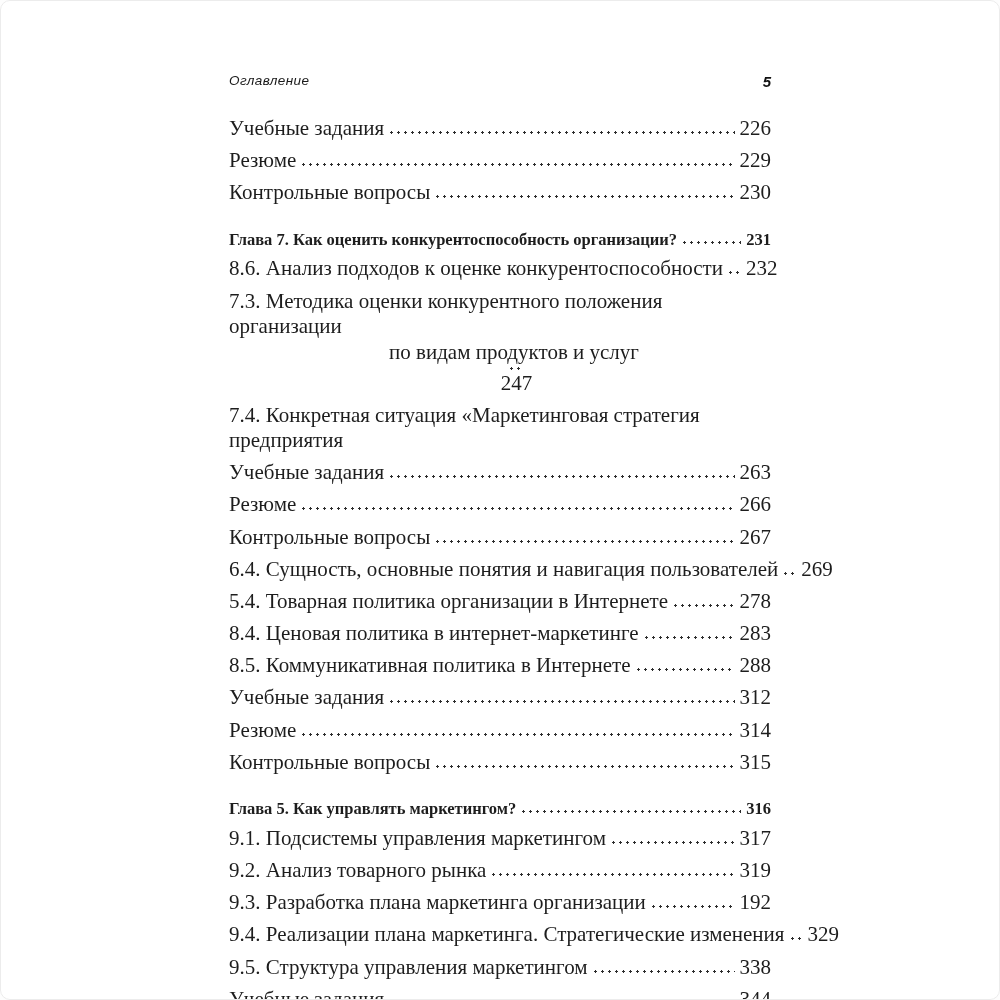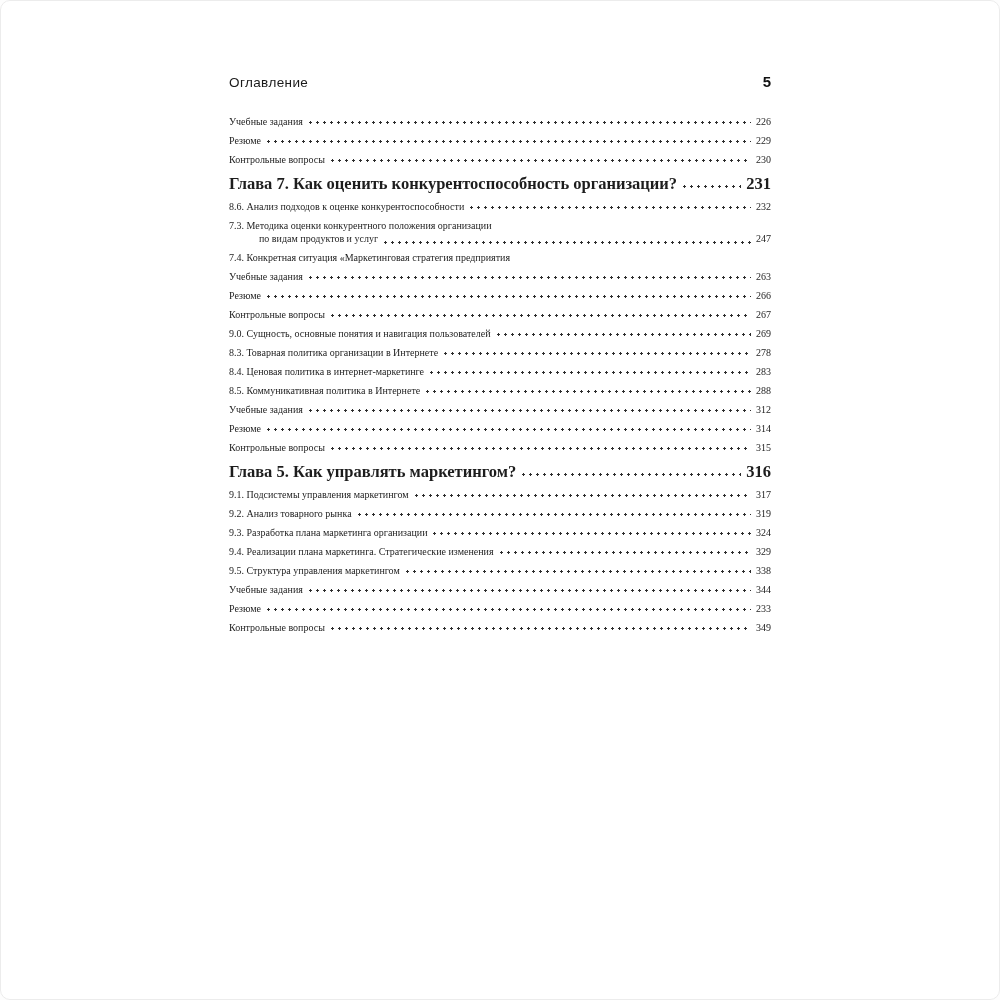"Оглавление" .pagehead { align-items: flex-end -> flex-start; font-style: none -> italic }
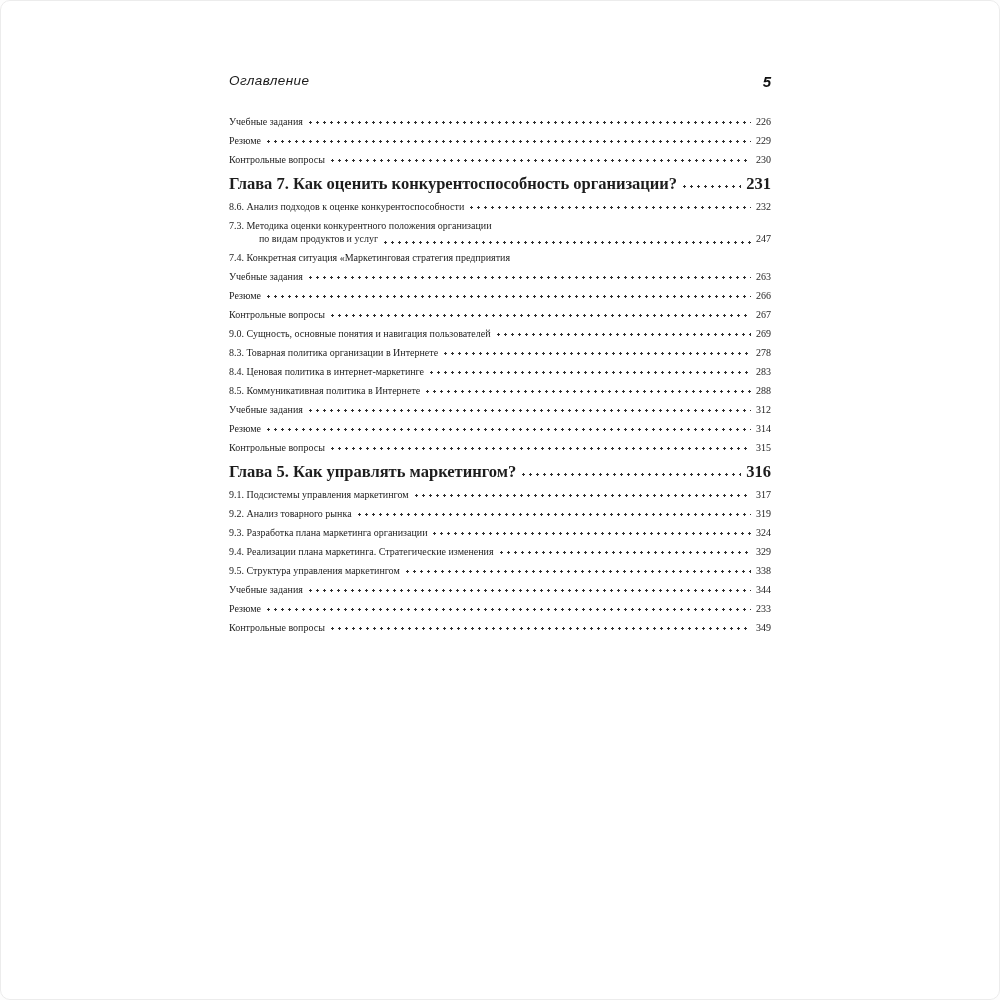"Учебные задания" .row { font-size: 10px -> 21px }
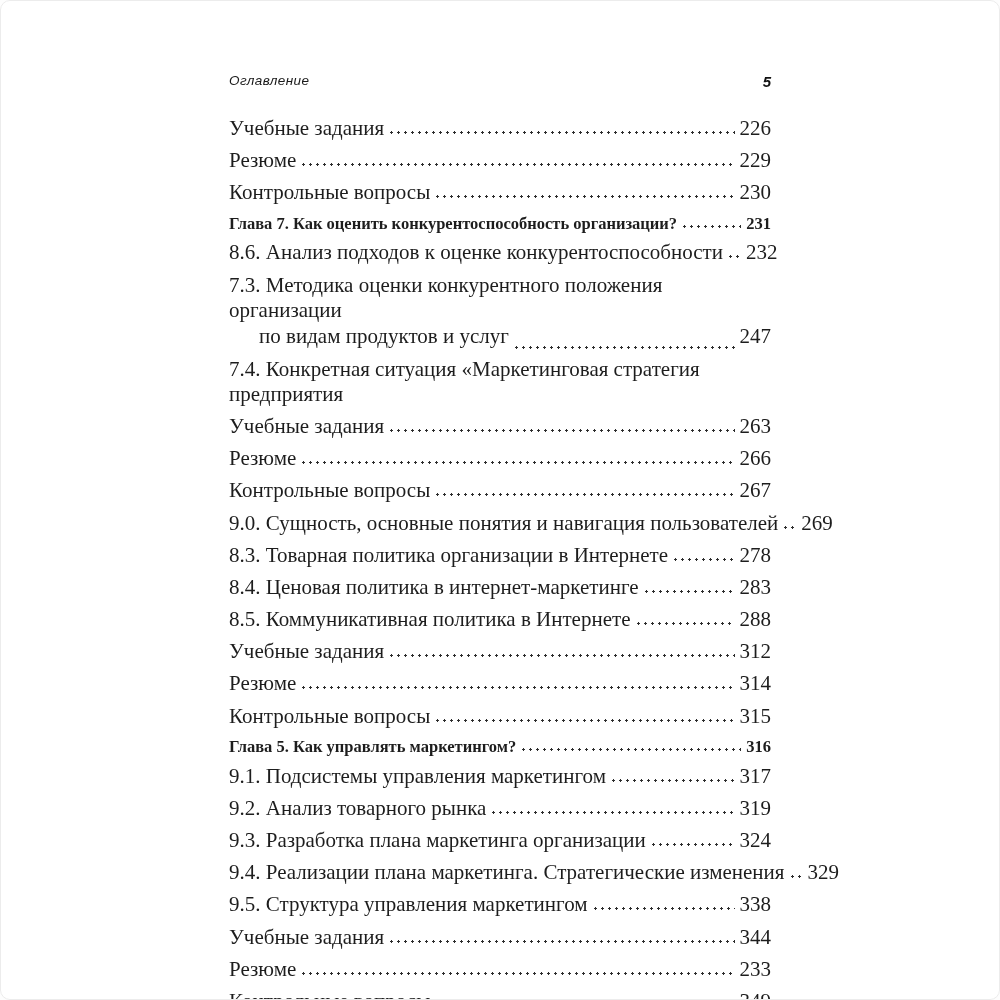"Глава 7. Как оценить" .row.chapter { margin-top: 8px -> 24px }
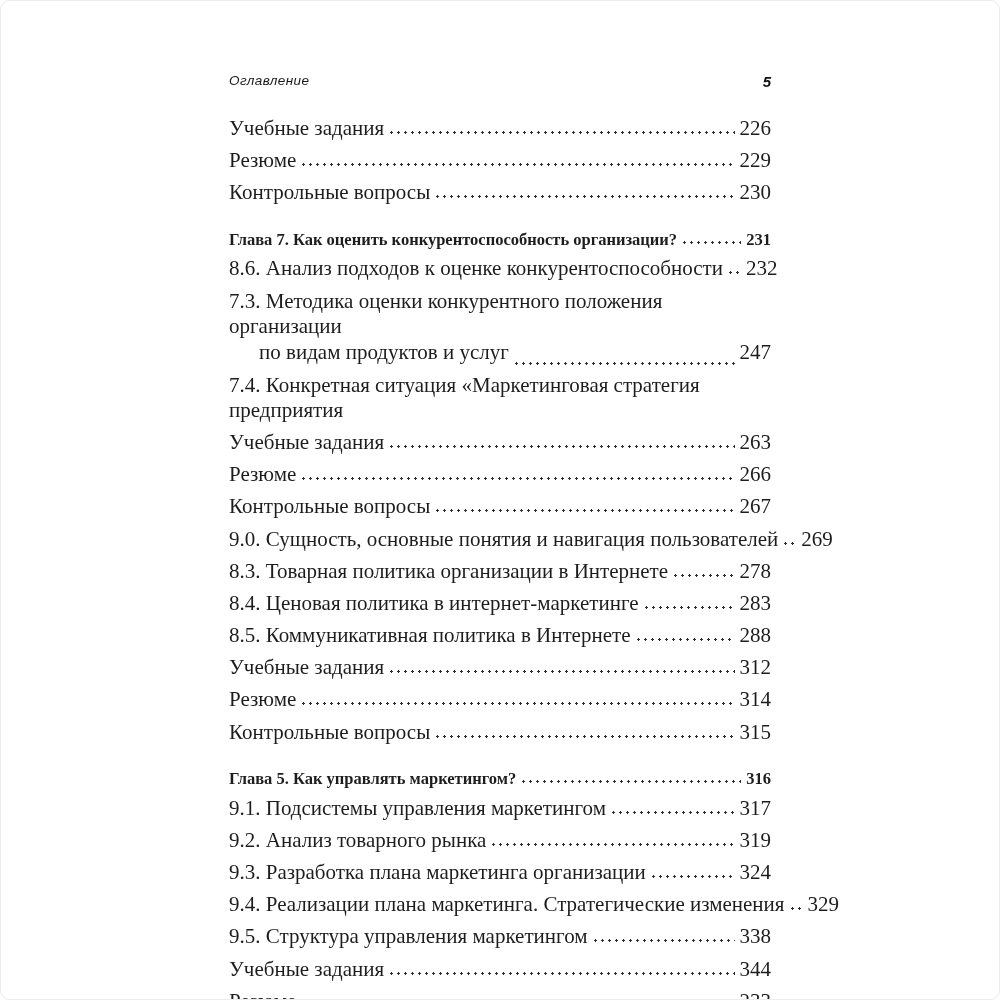"по видам продуктов и услуг" .item2 .l2 { align-items: flex-end -> center; flex-direction: none -> column }
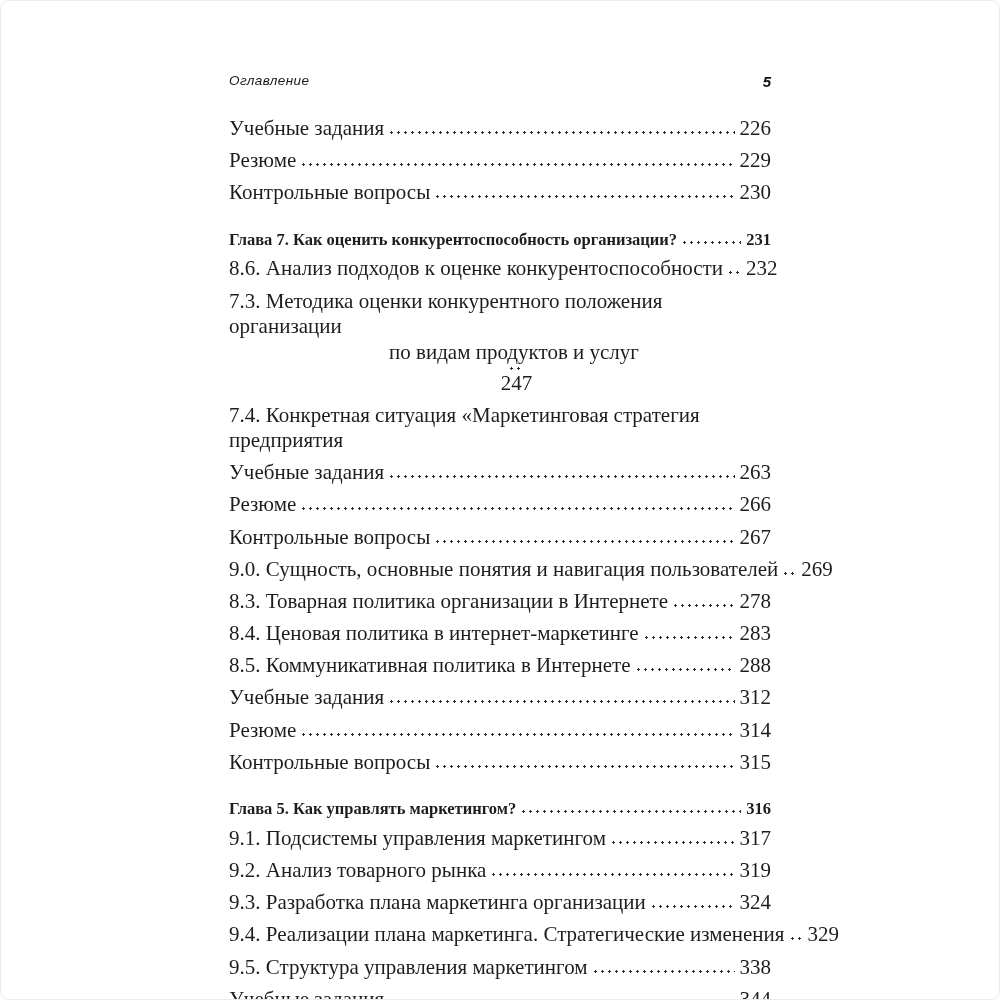"9.0. Сущность, основные понятия и" span.t { text: 9.0 -> 6.4 }
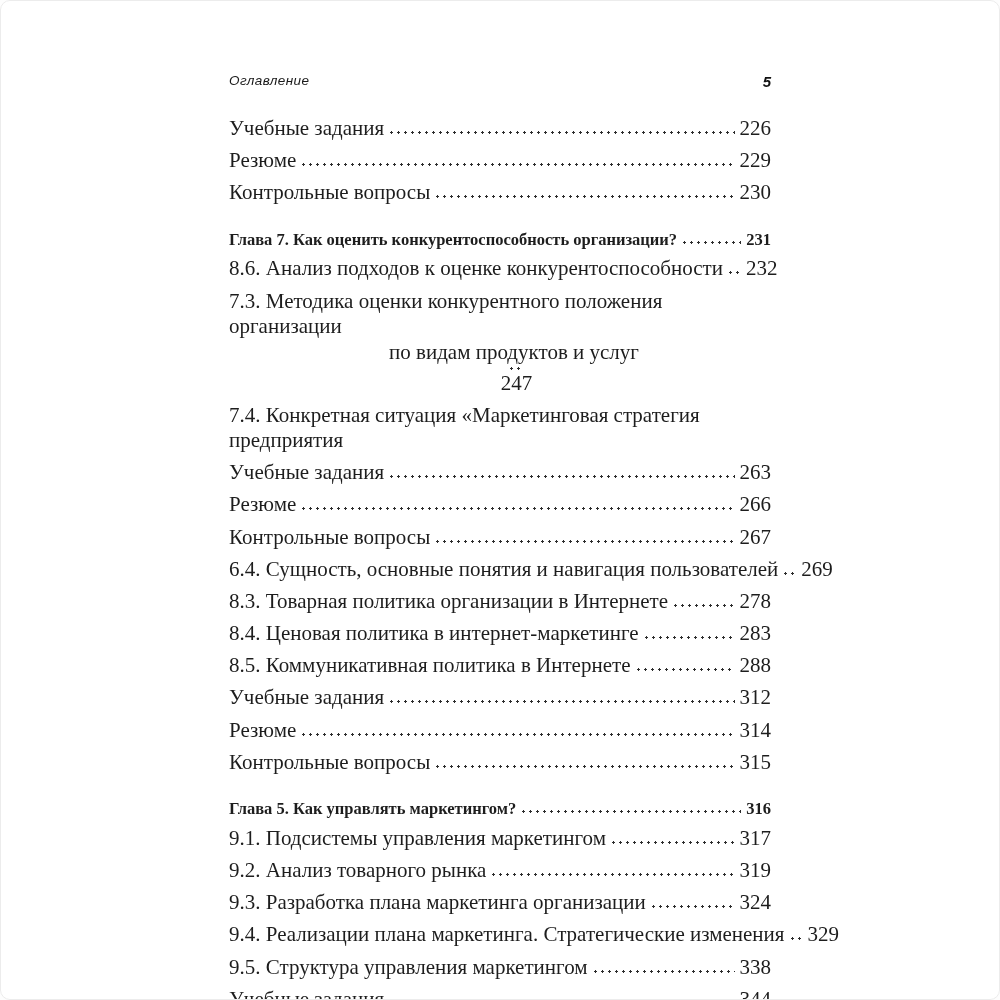"8.3. Товарная политика организации в" span.t { text: 8.3 -> 5.4 }
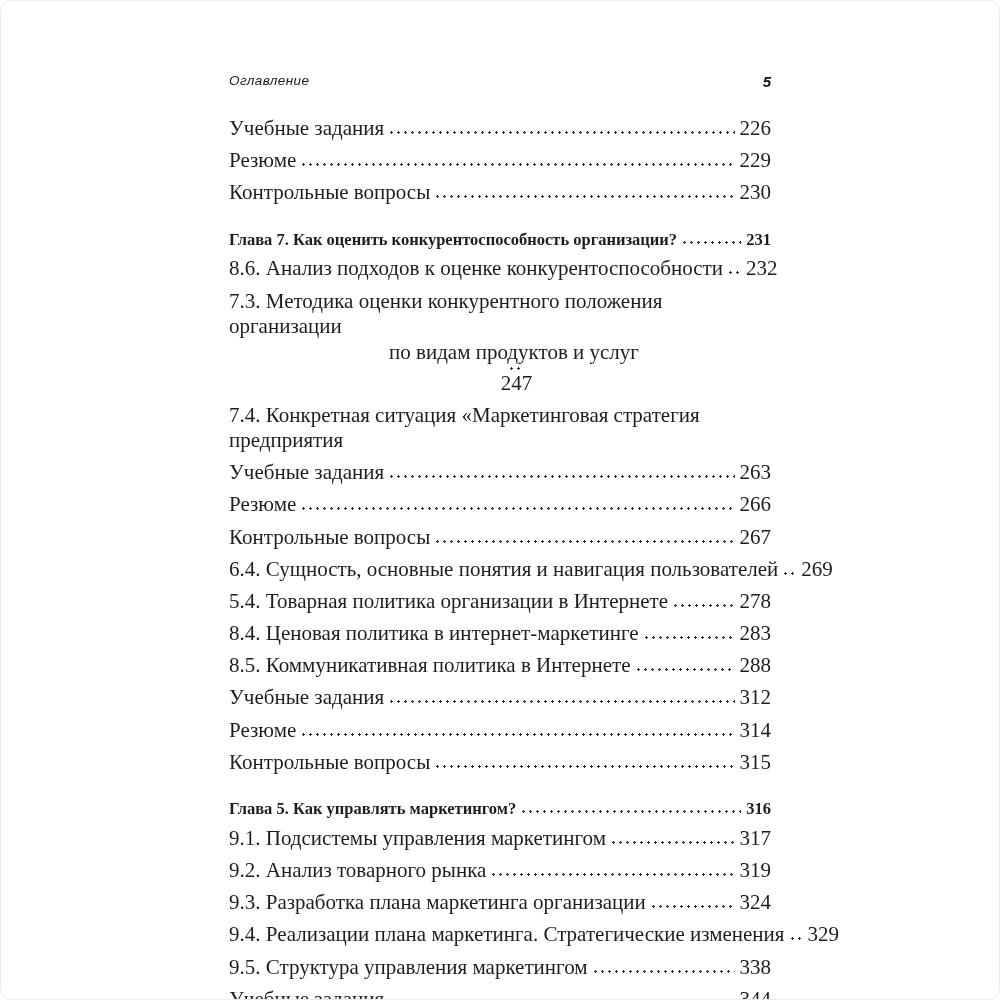"324" span.p { text: 324 -> 192 }
